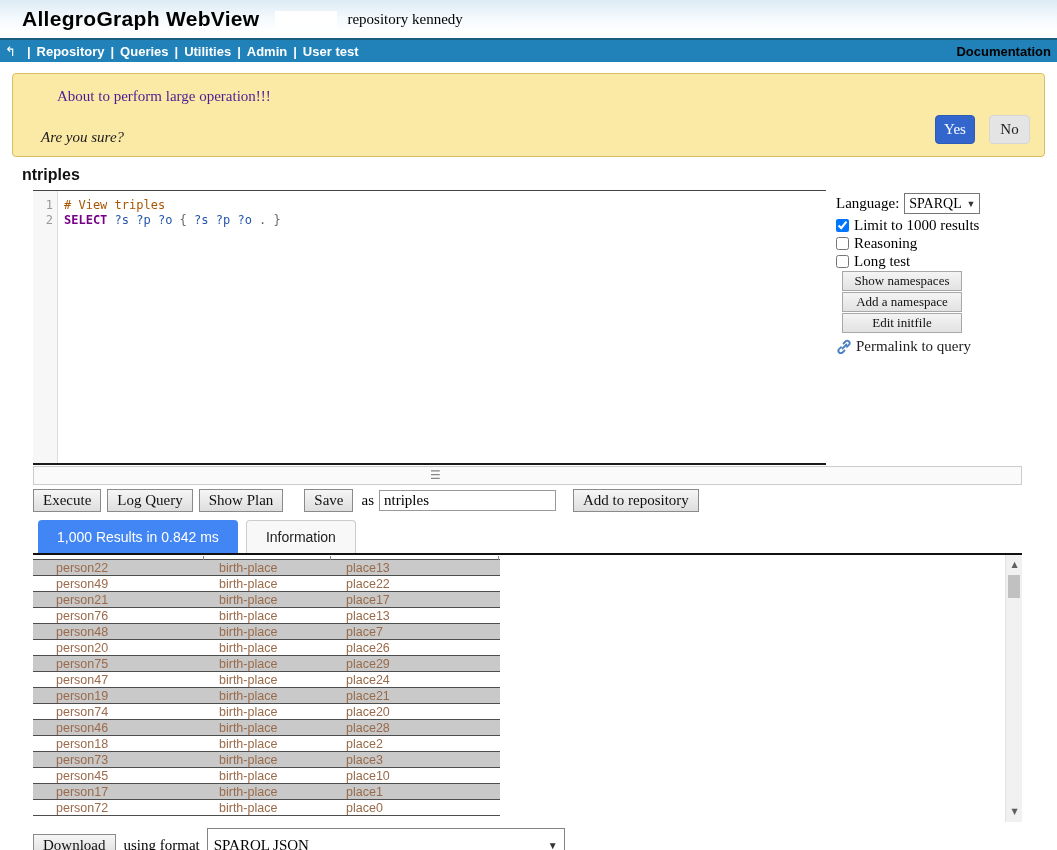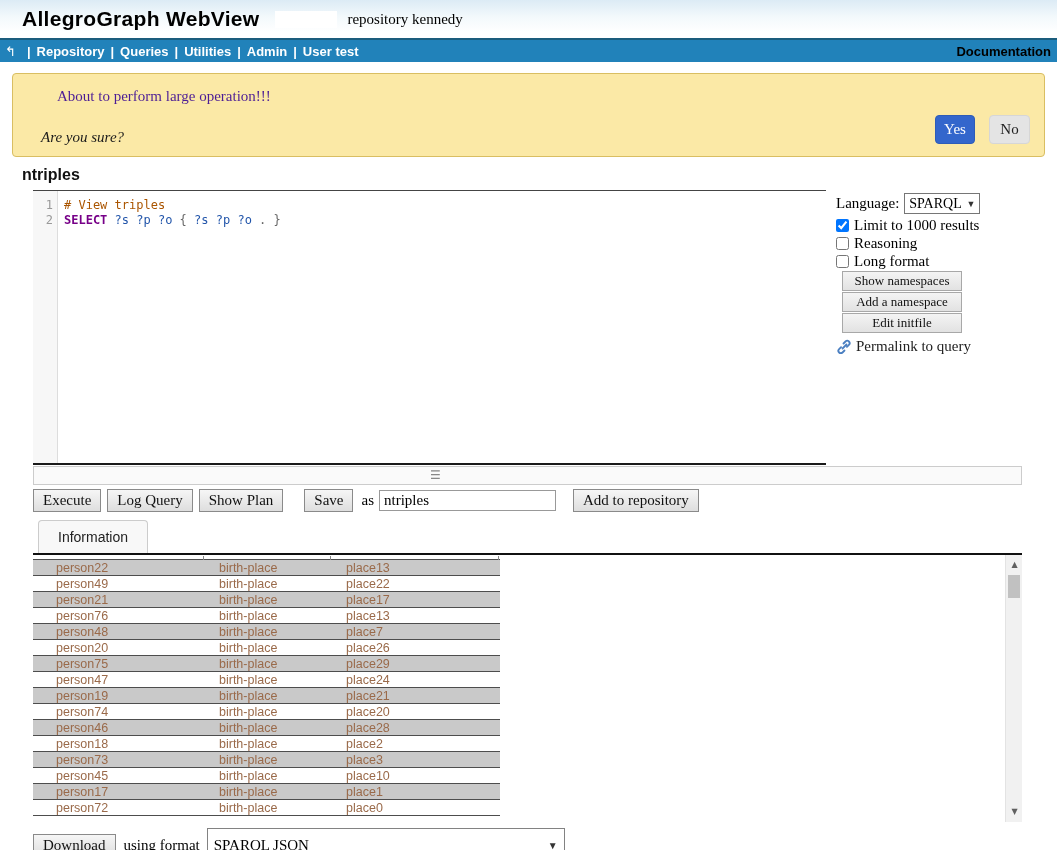"Long format" span { text: format -> test }
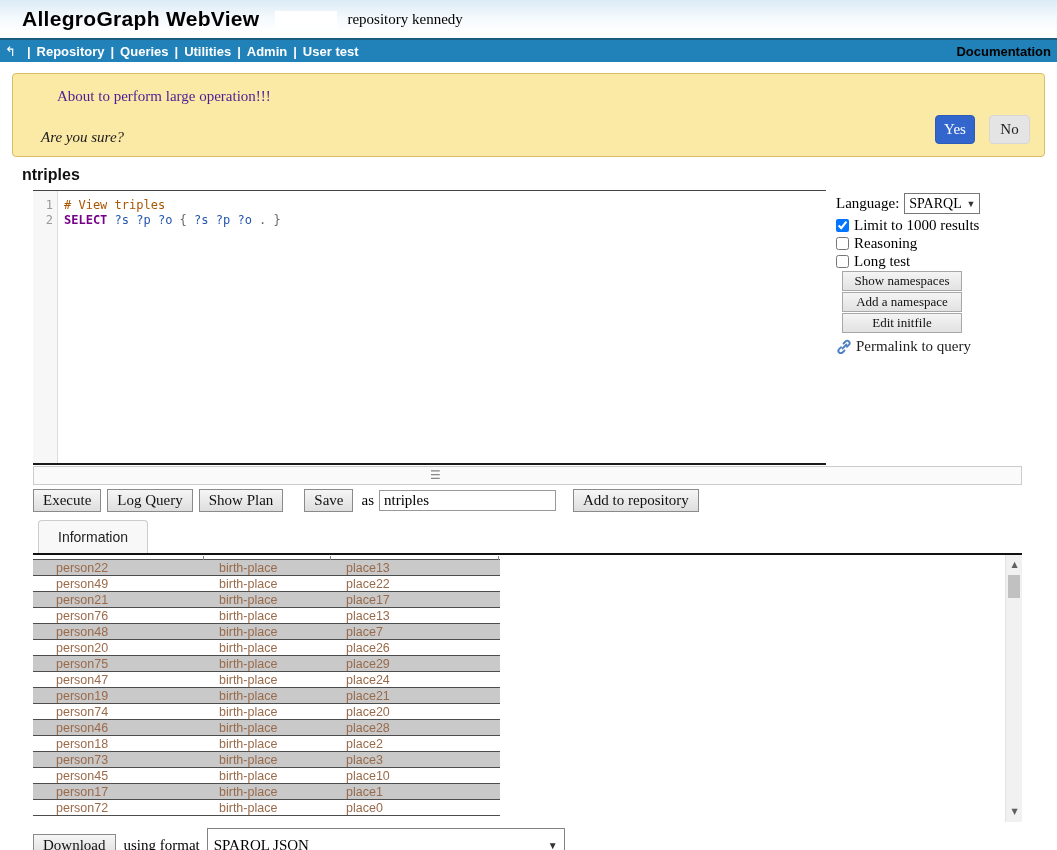"1,000 Results in 0.842 ms" div.tab { html: none -> <div>1,000 Results in 0.842 ms</div> }
